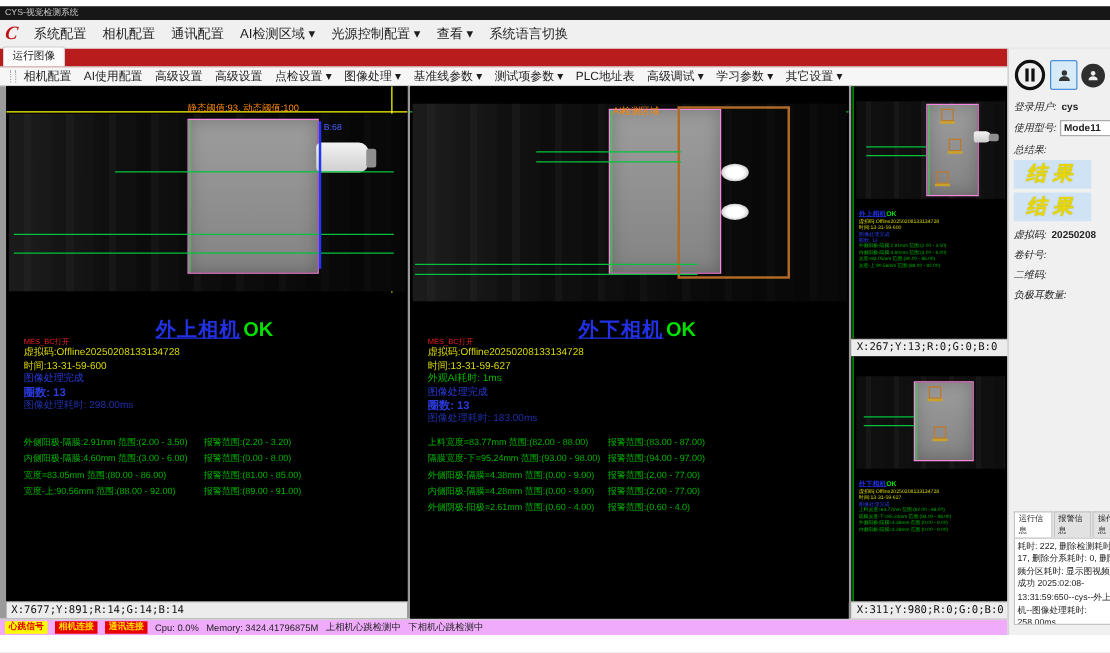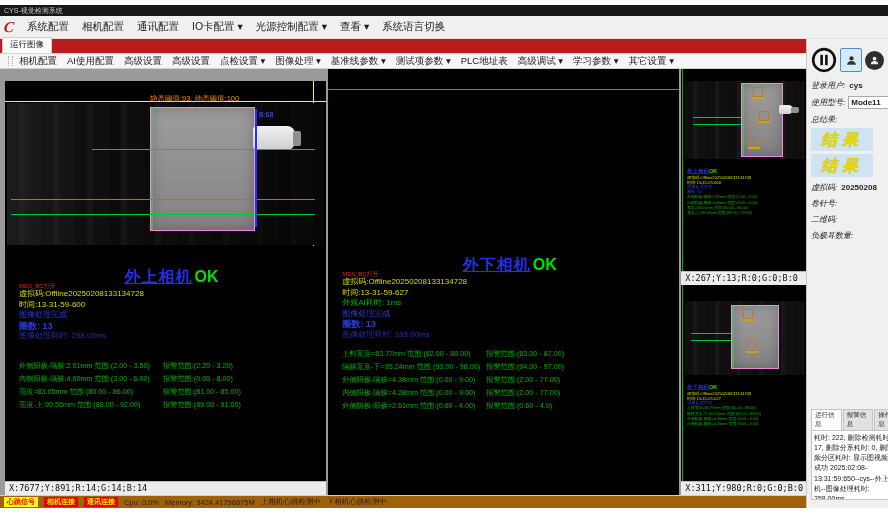"IO卡配置 ▾" span.mi { text: IO卡配置 -> AI检测区域 }
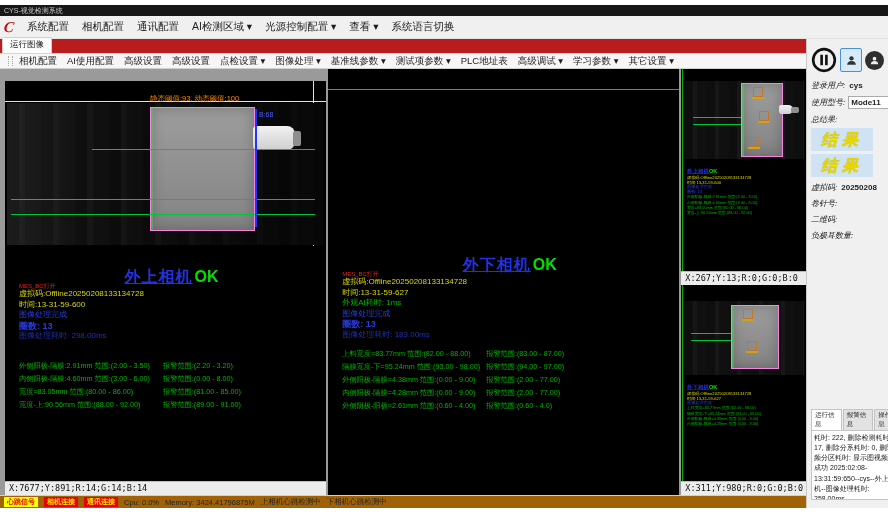"静态阈值:93, 动态阈值:100" .p-left { margin-top: 12px -> none }
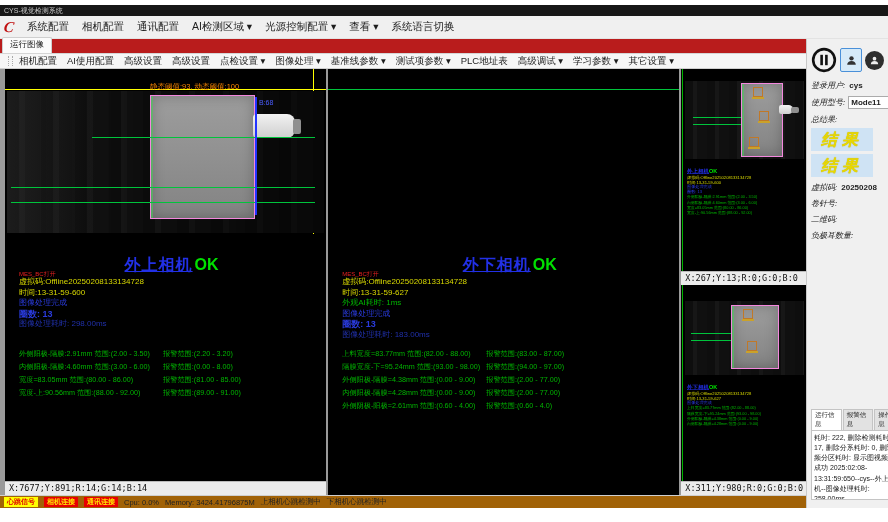"AI检测区域" div.photo { html: none -> <div> <div></div> <div></div> <div></div> <div></div> <div></div> <div></div> <div></div> <div></div> <div>AI检测区域</div> </div> }
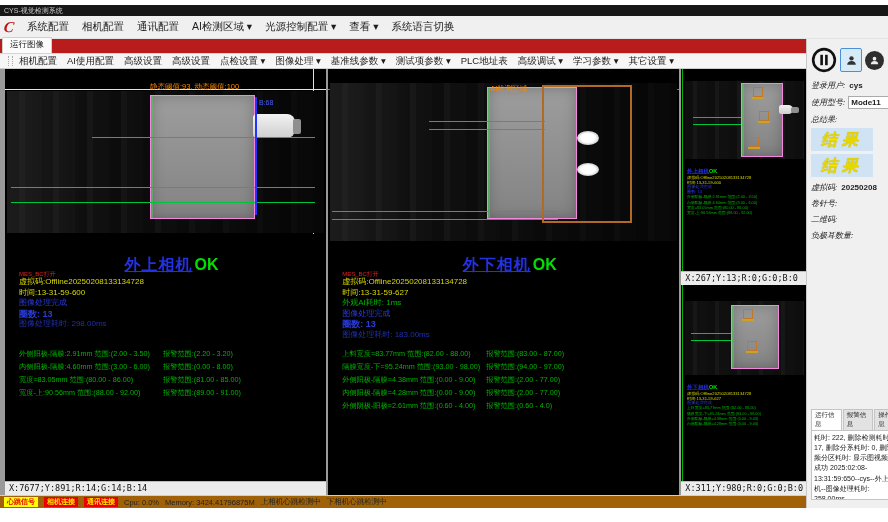"Cpu: 0.0%" .statusbar { background: #a16207 -> #f0abfc }
